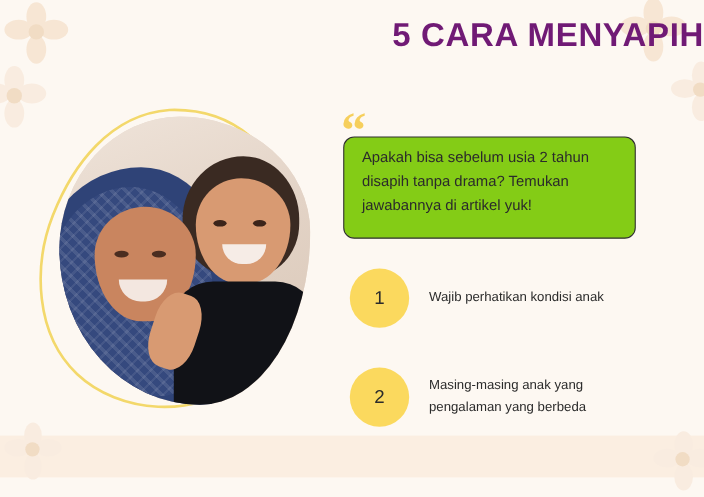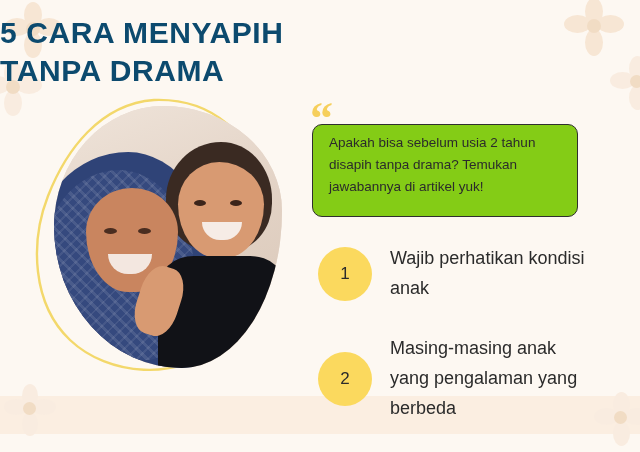"5 CARA MENYAPIH" .title { color: #0c4a6e -> #701a75; text-align: left -> right }
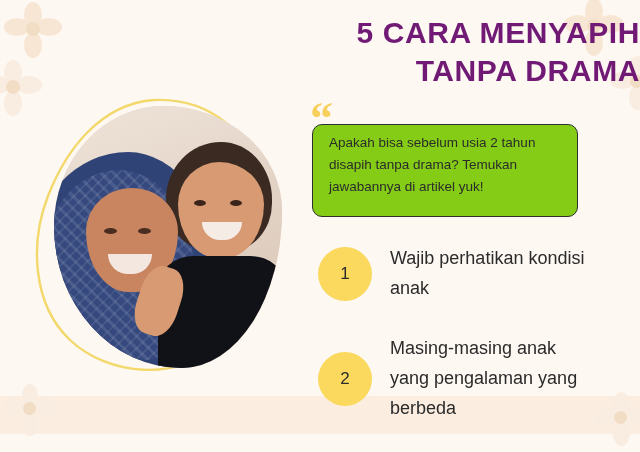"TANPA DRAMA" span.line2 { html: <span>TANPA DRAMA</span> -> none }
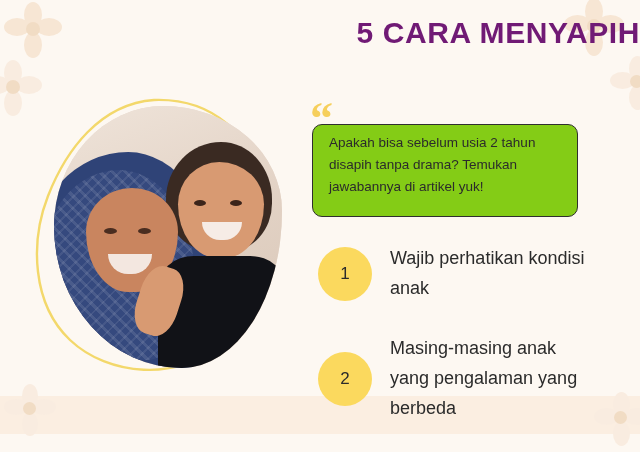"Wajib perhatikan kondisi anak" .item-text { font-size: 18px -> 12px }
